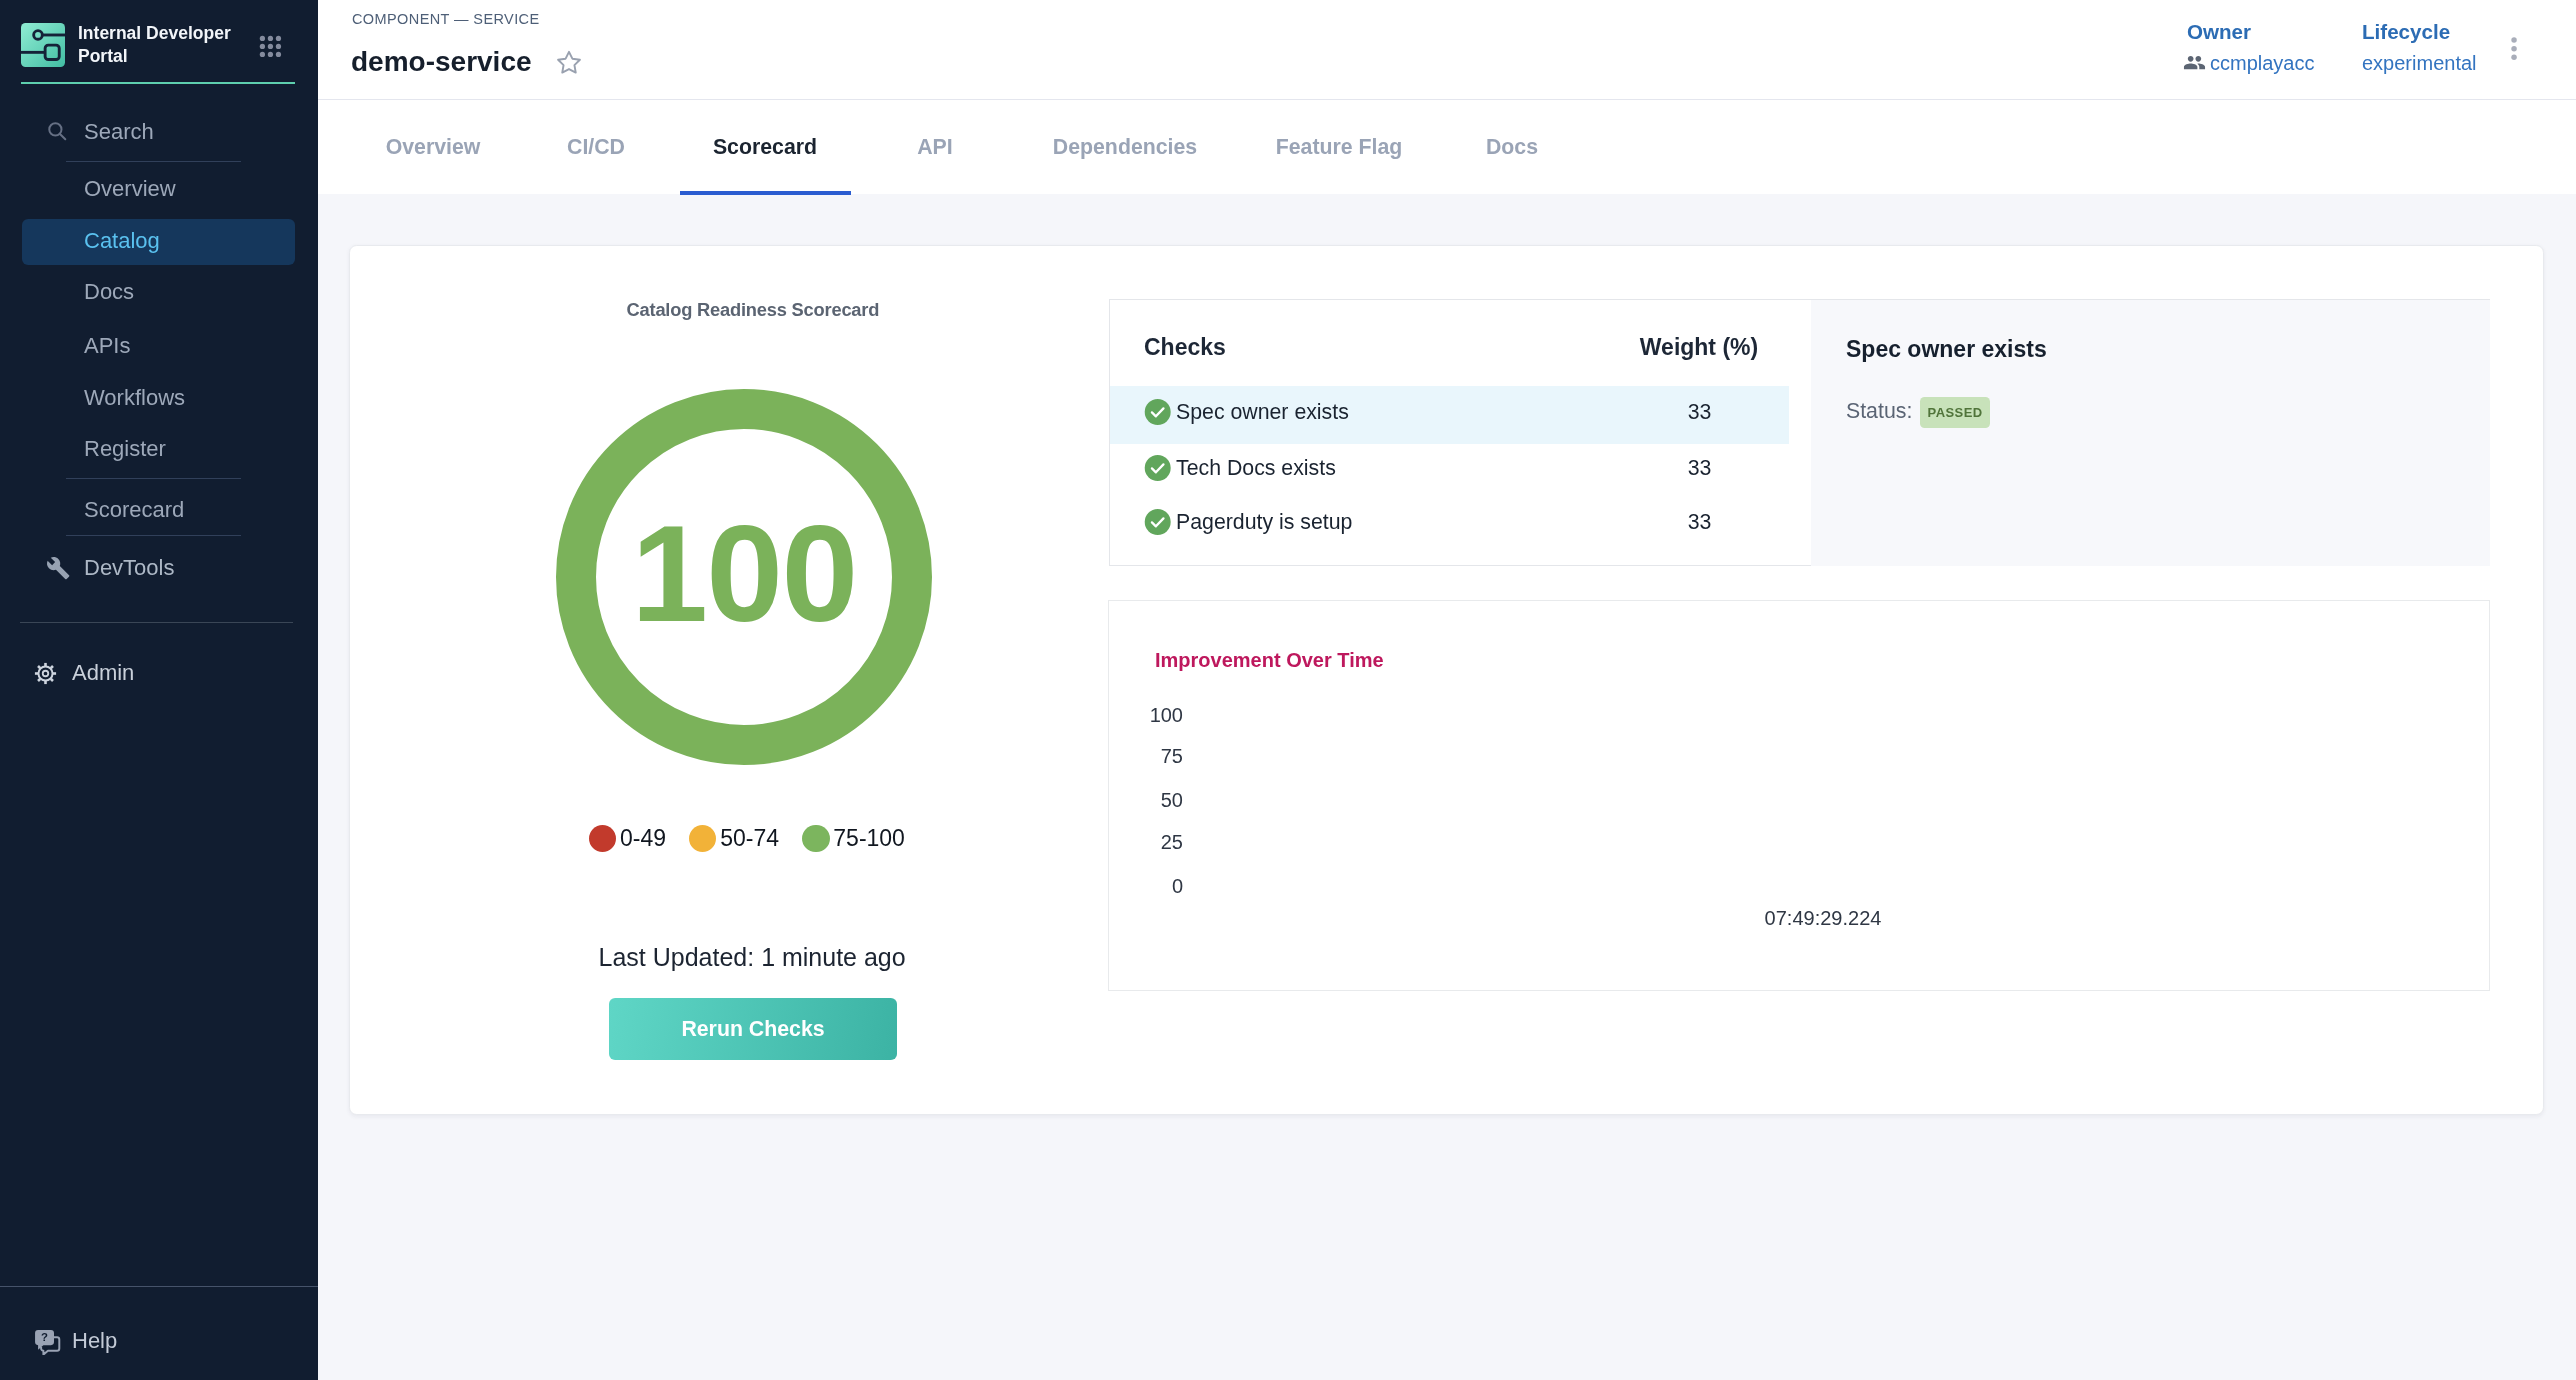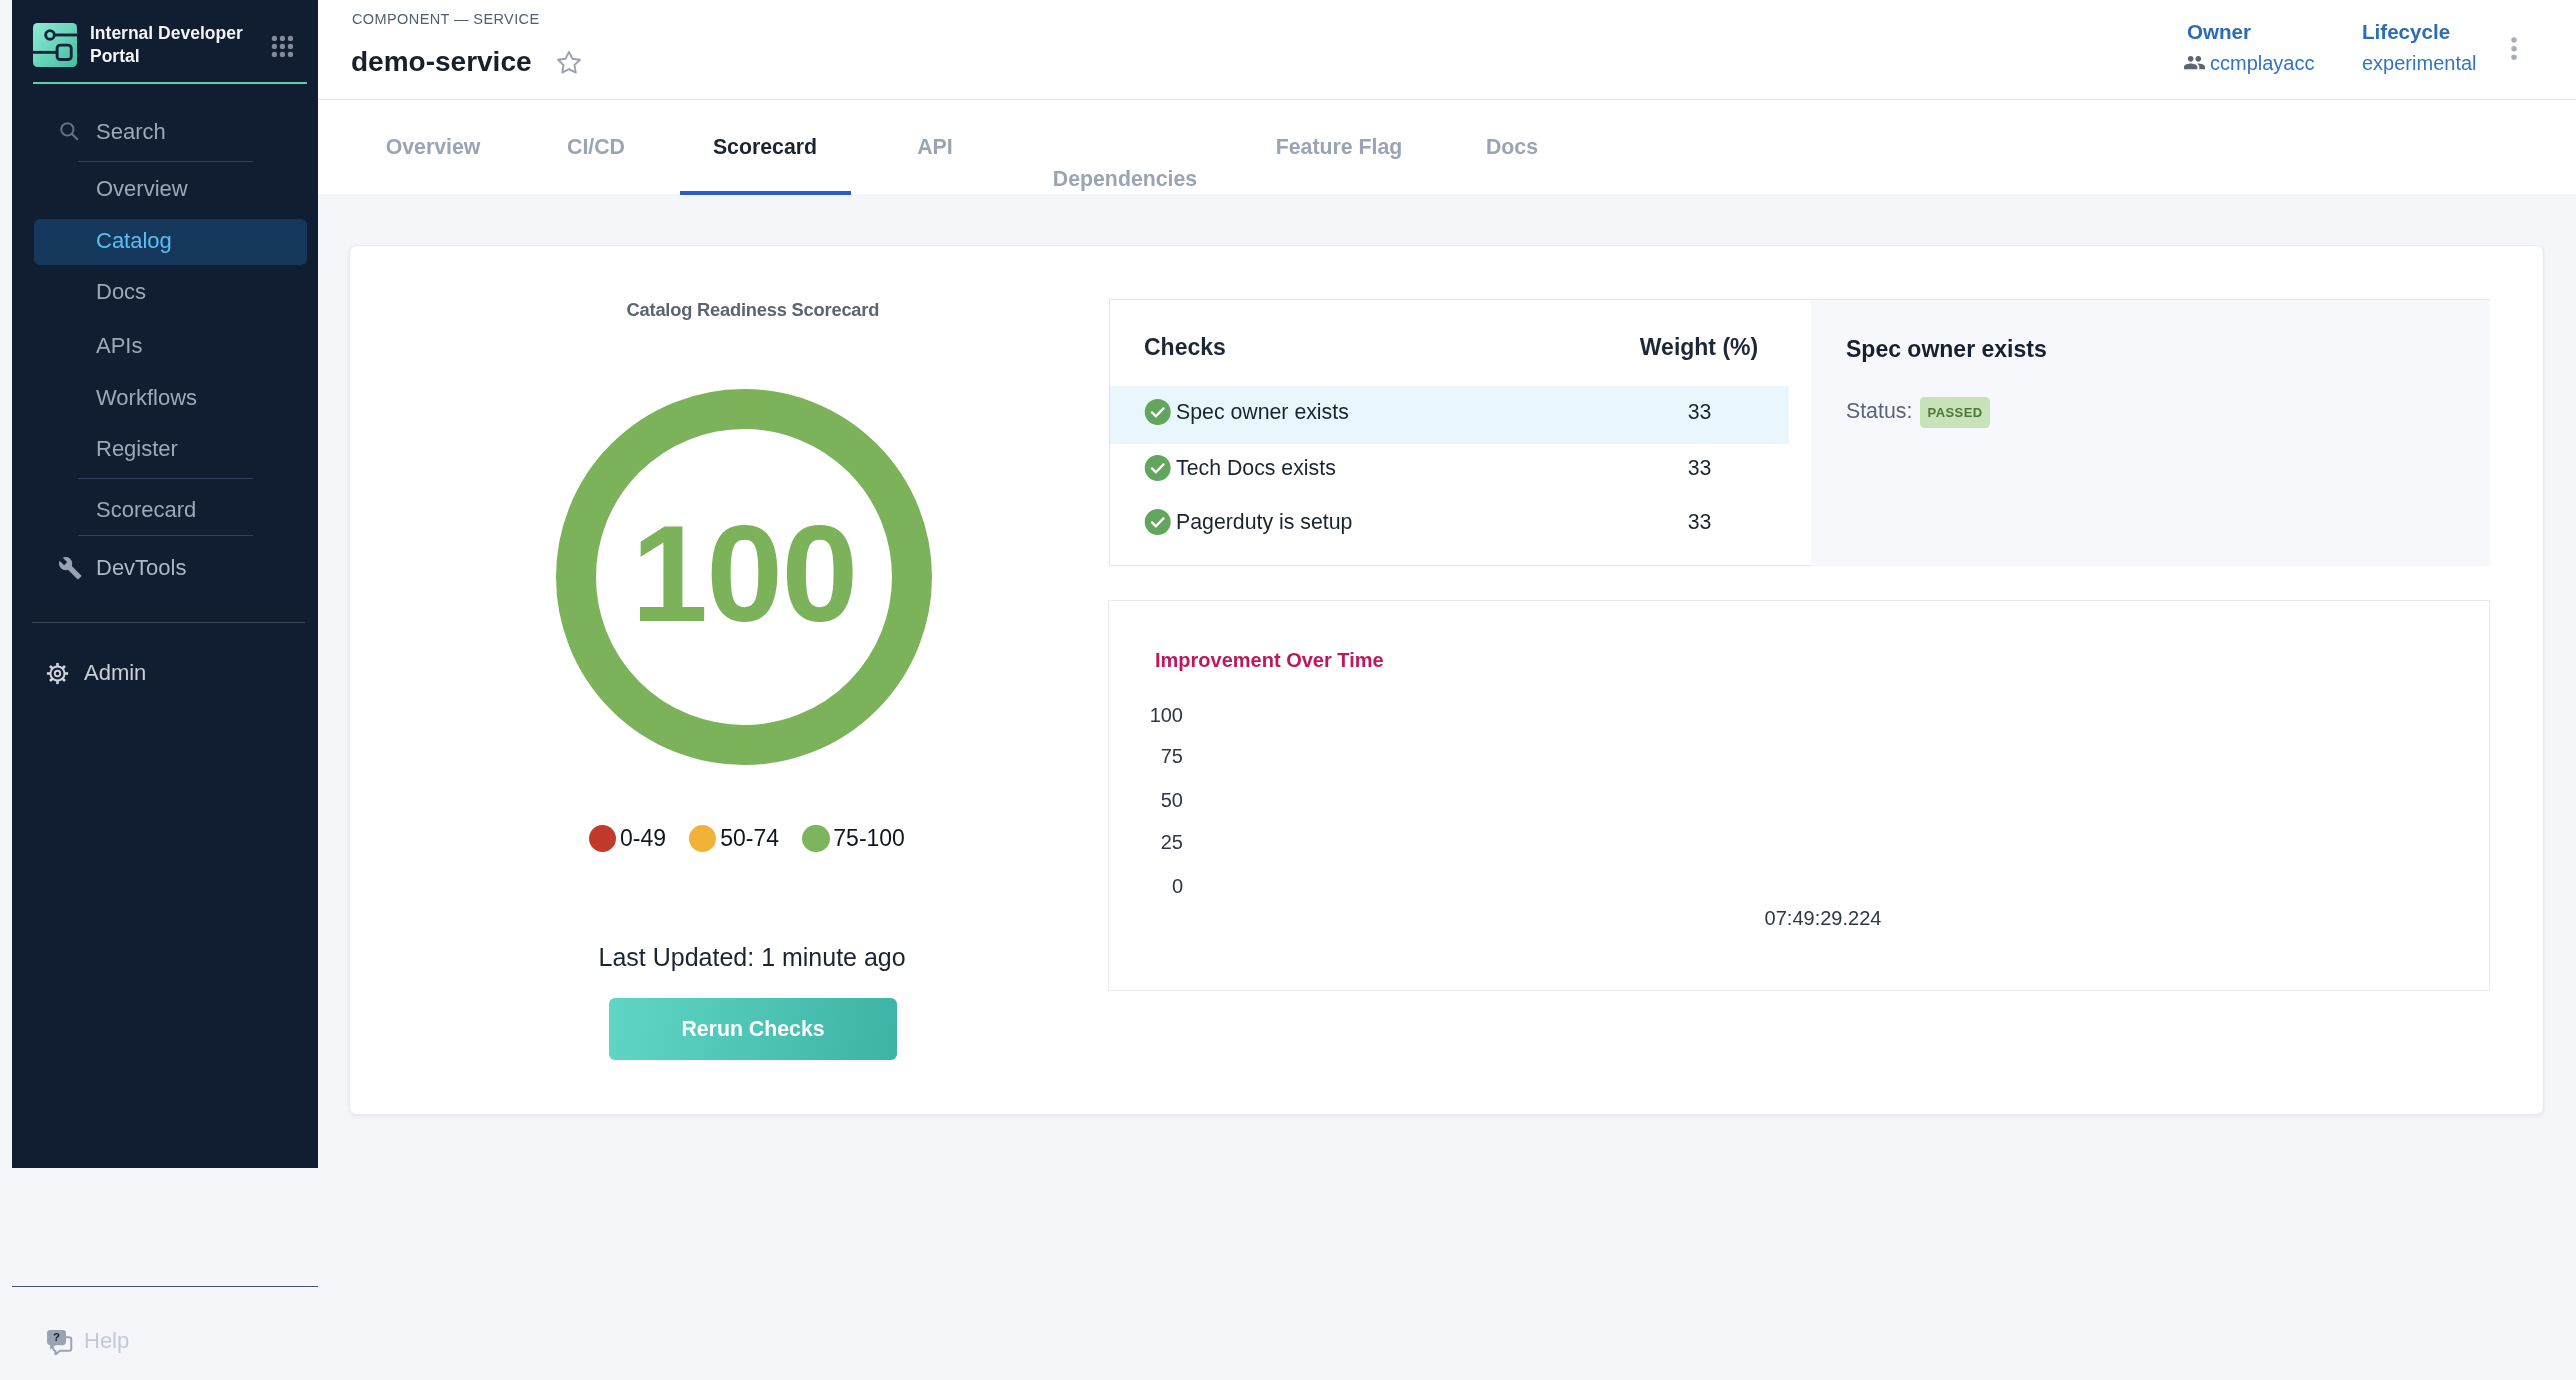"Internal Developer Portal" #sidebar { height: 1168px -> 1380px; left: 12px -> 0 }
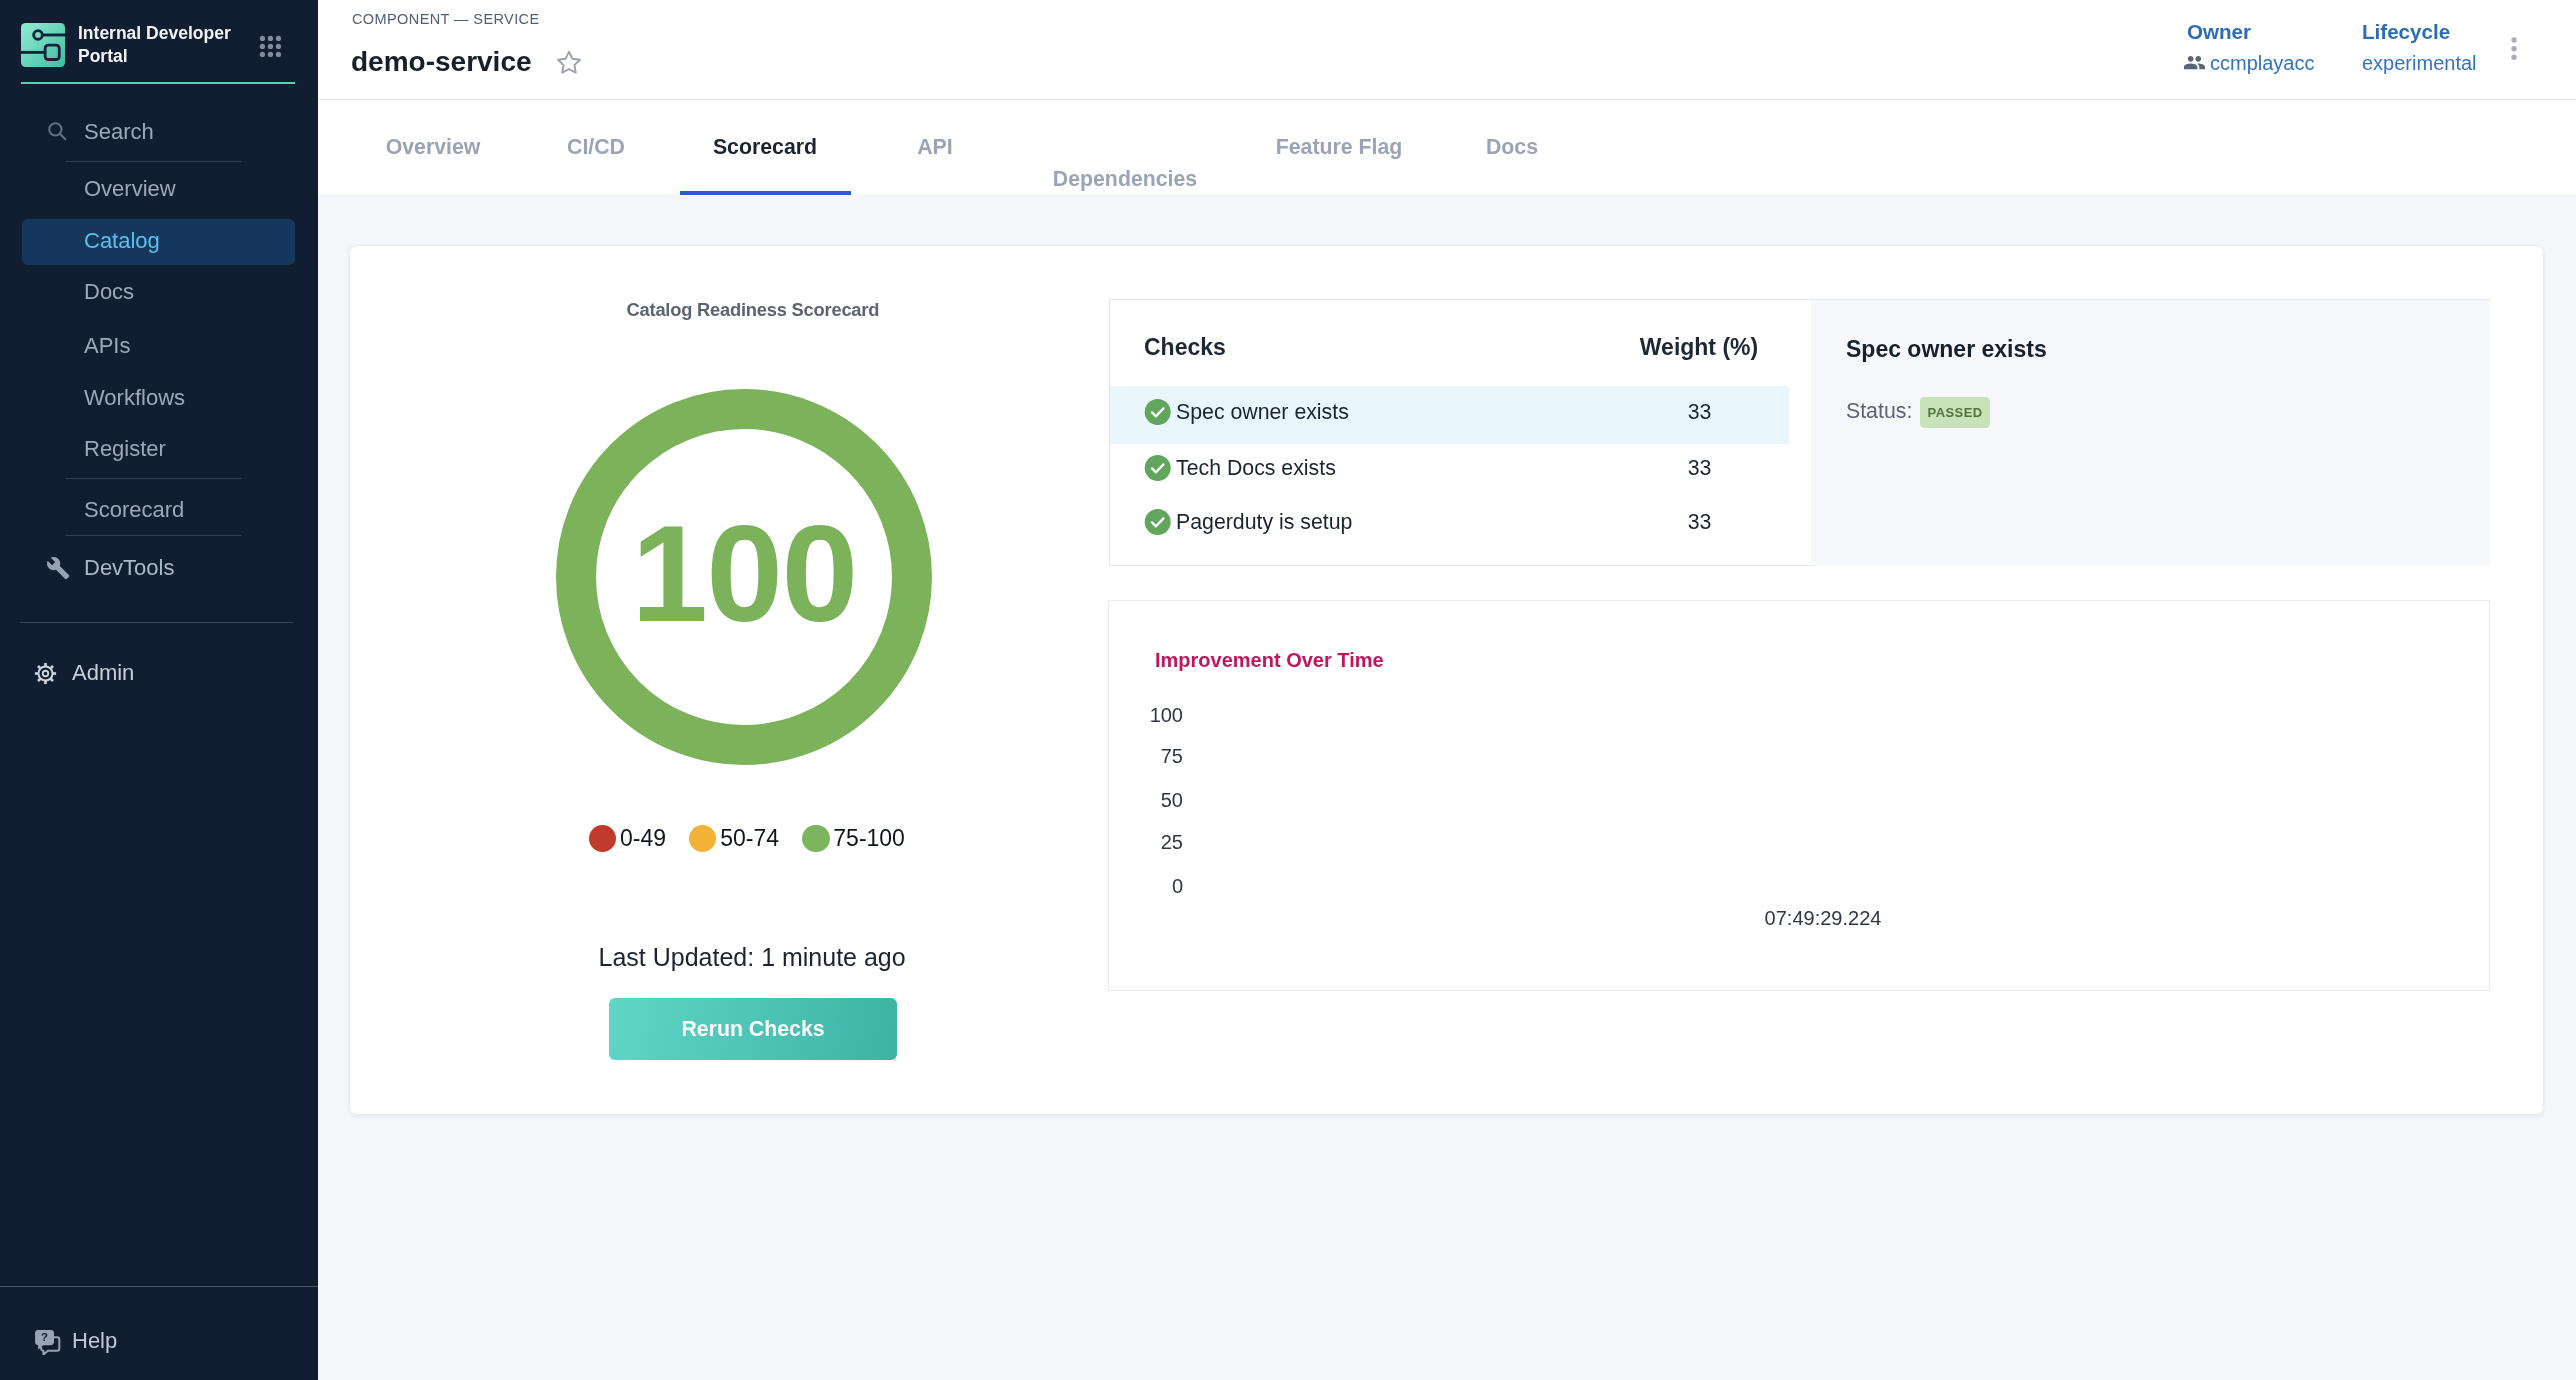"Dependencies" div.tab { margin-top: 32px -> none }
